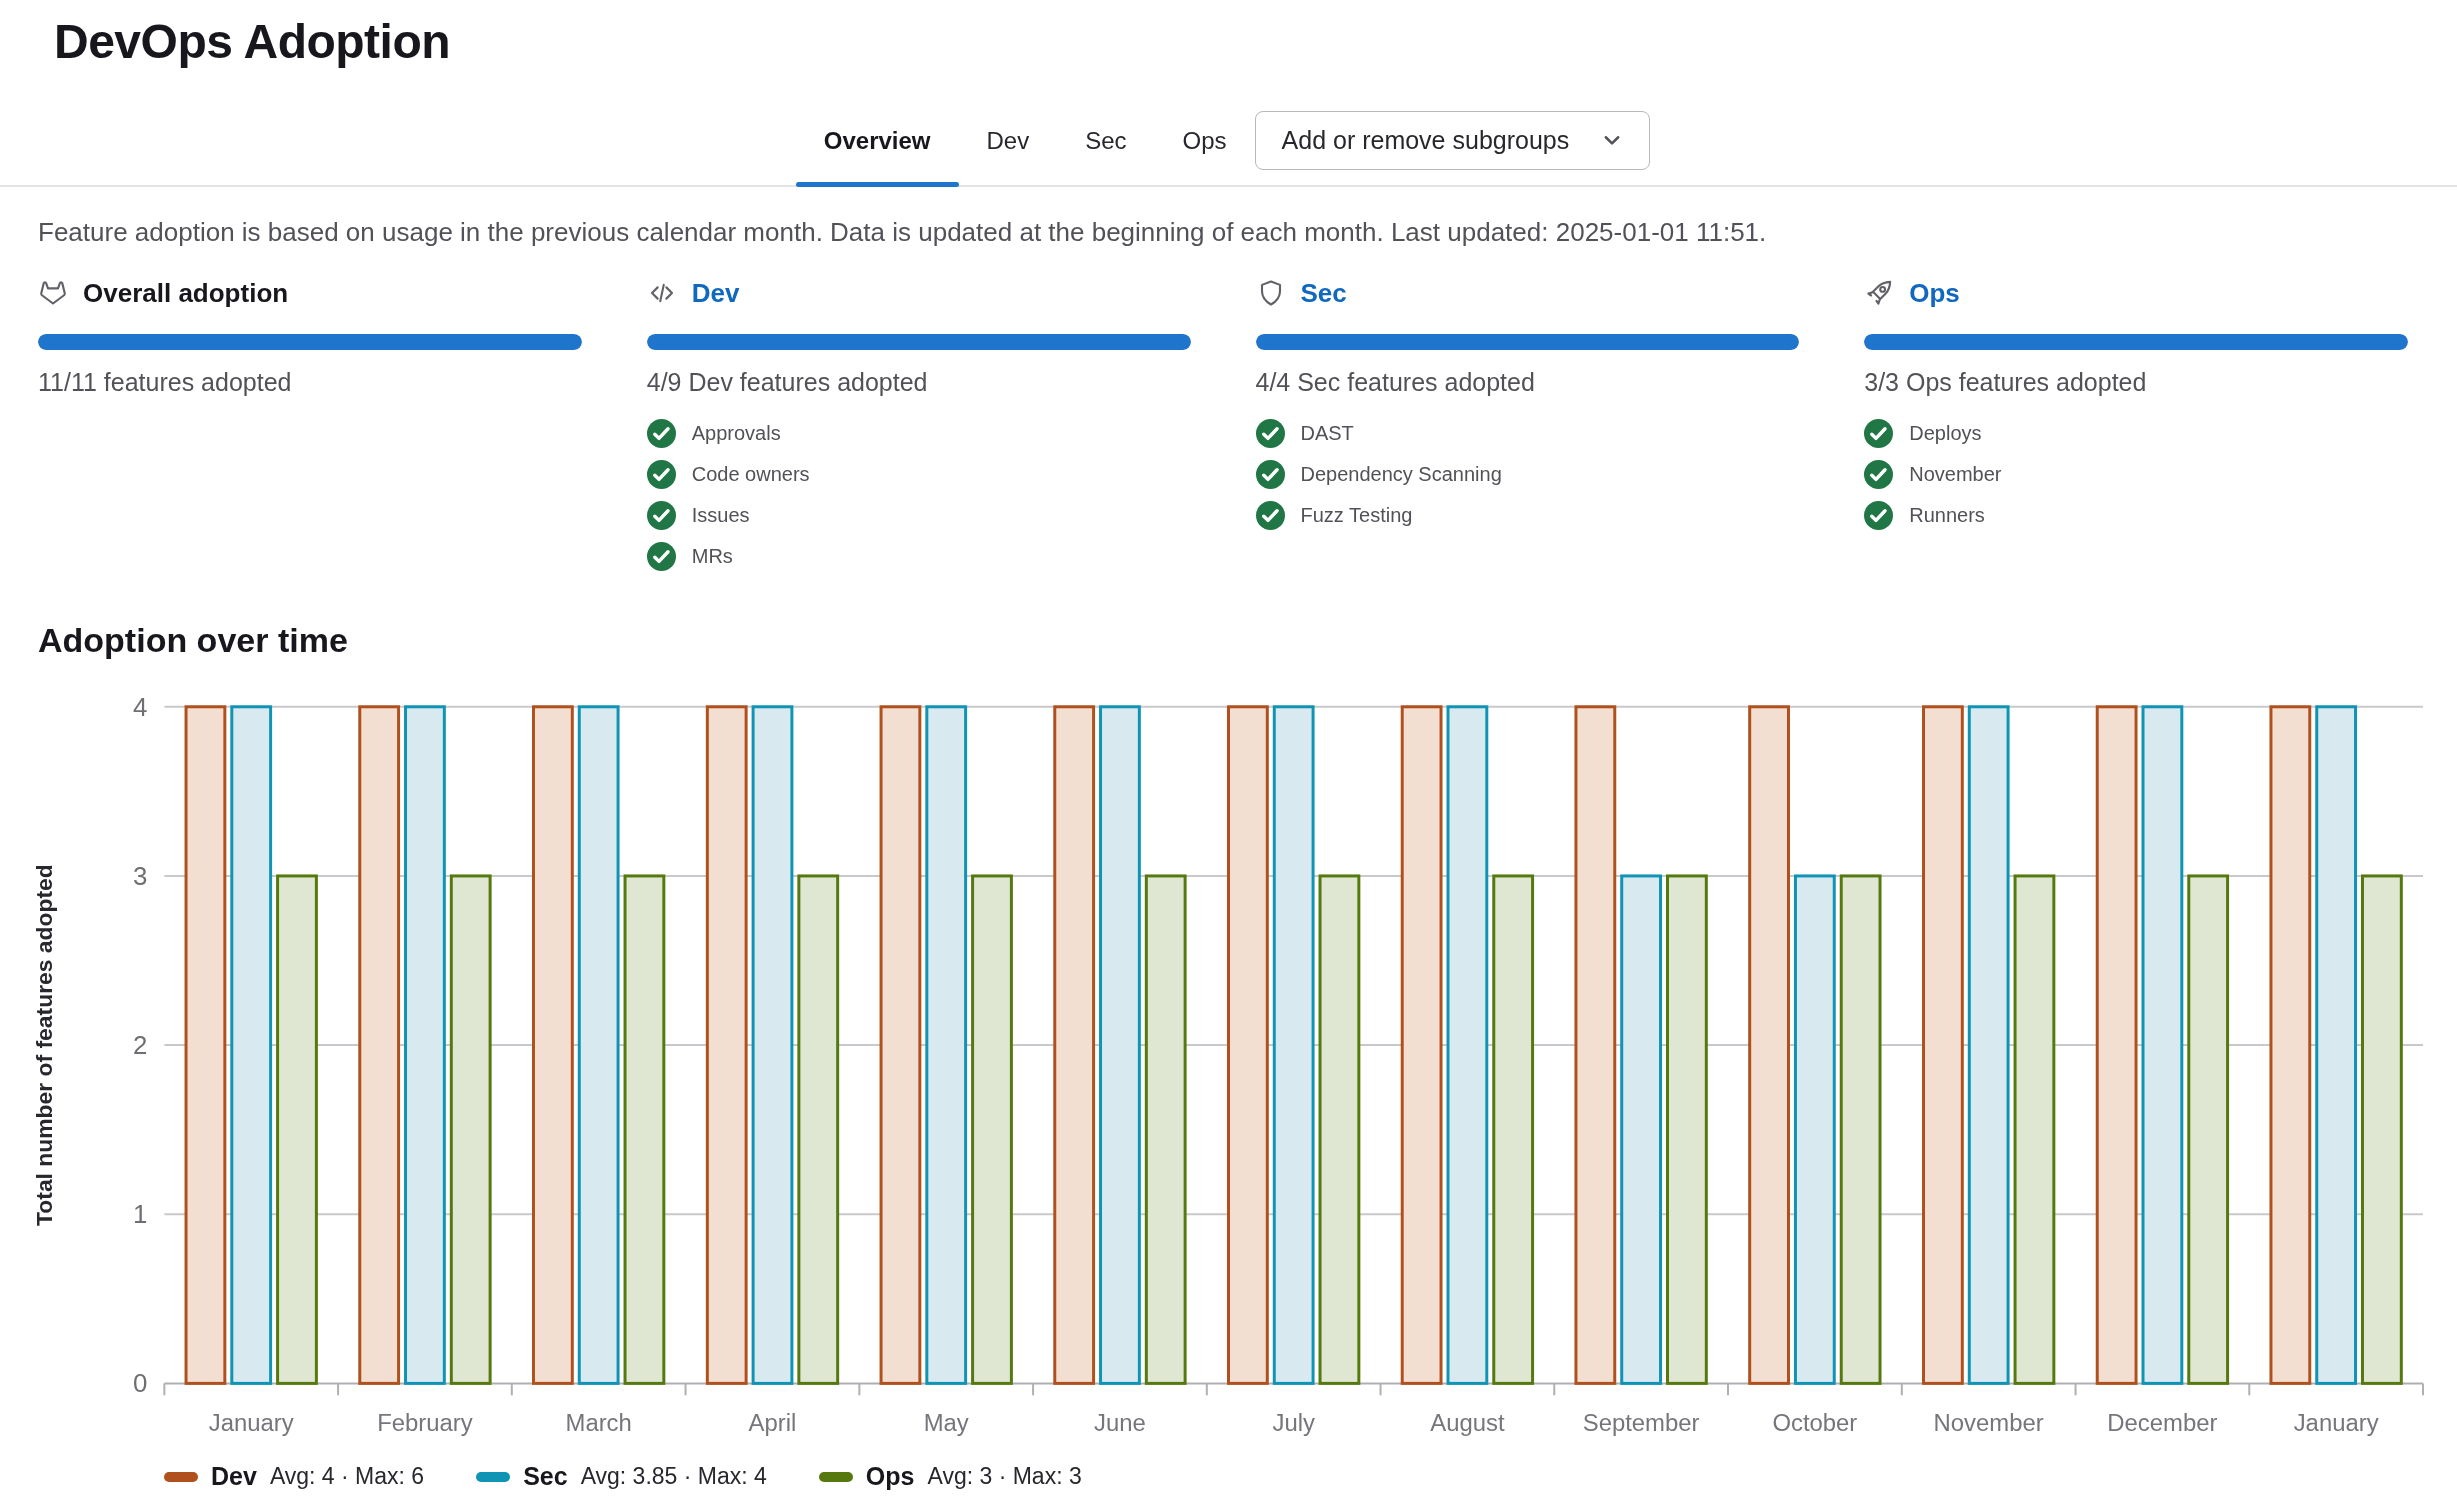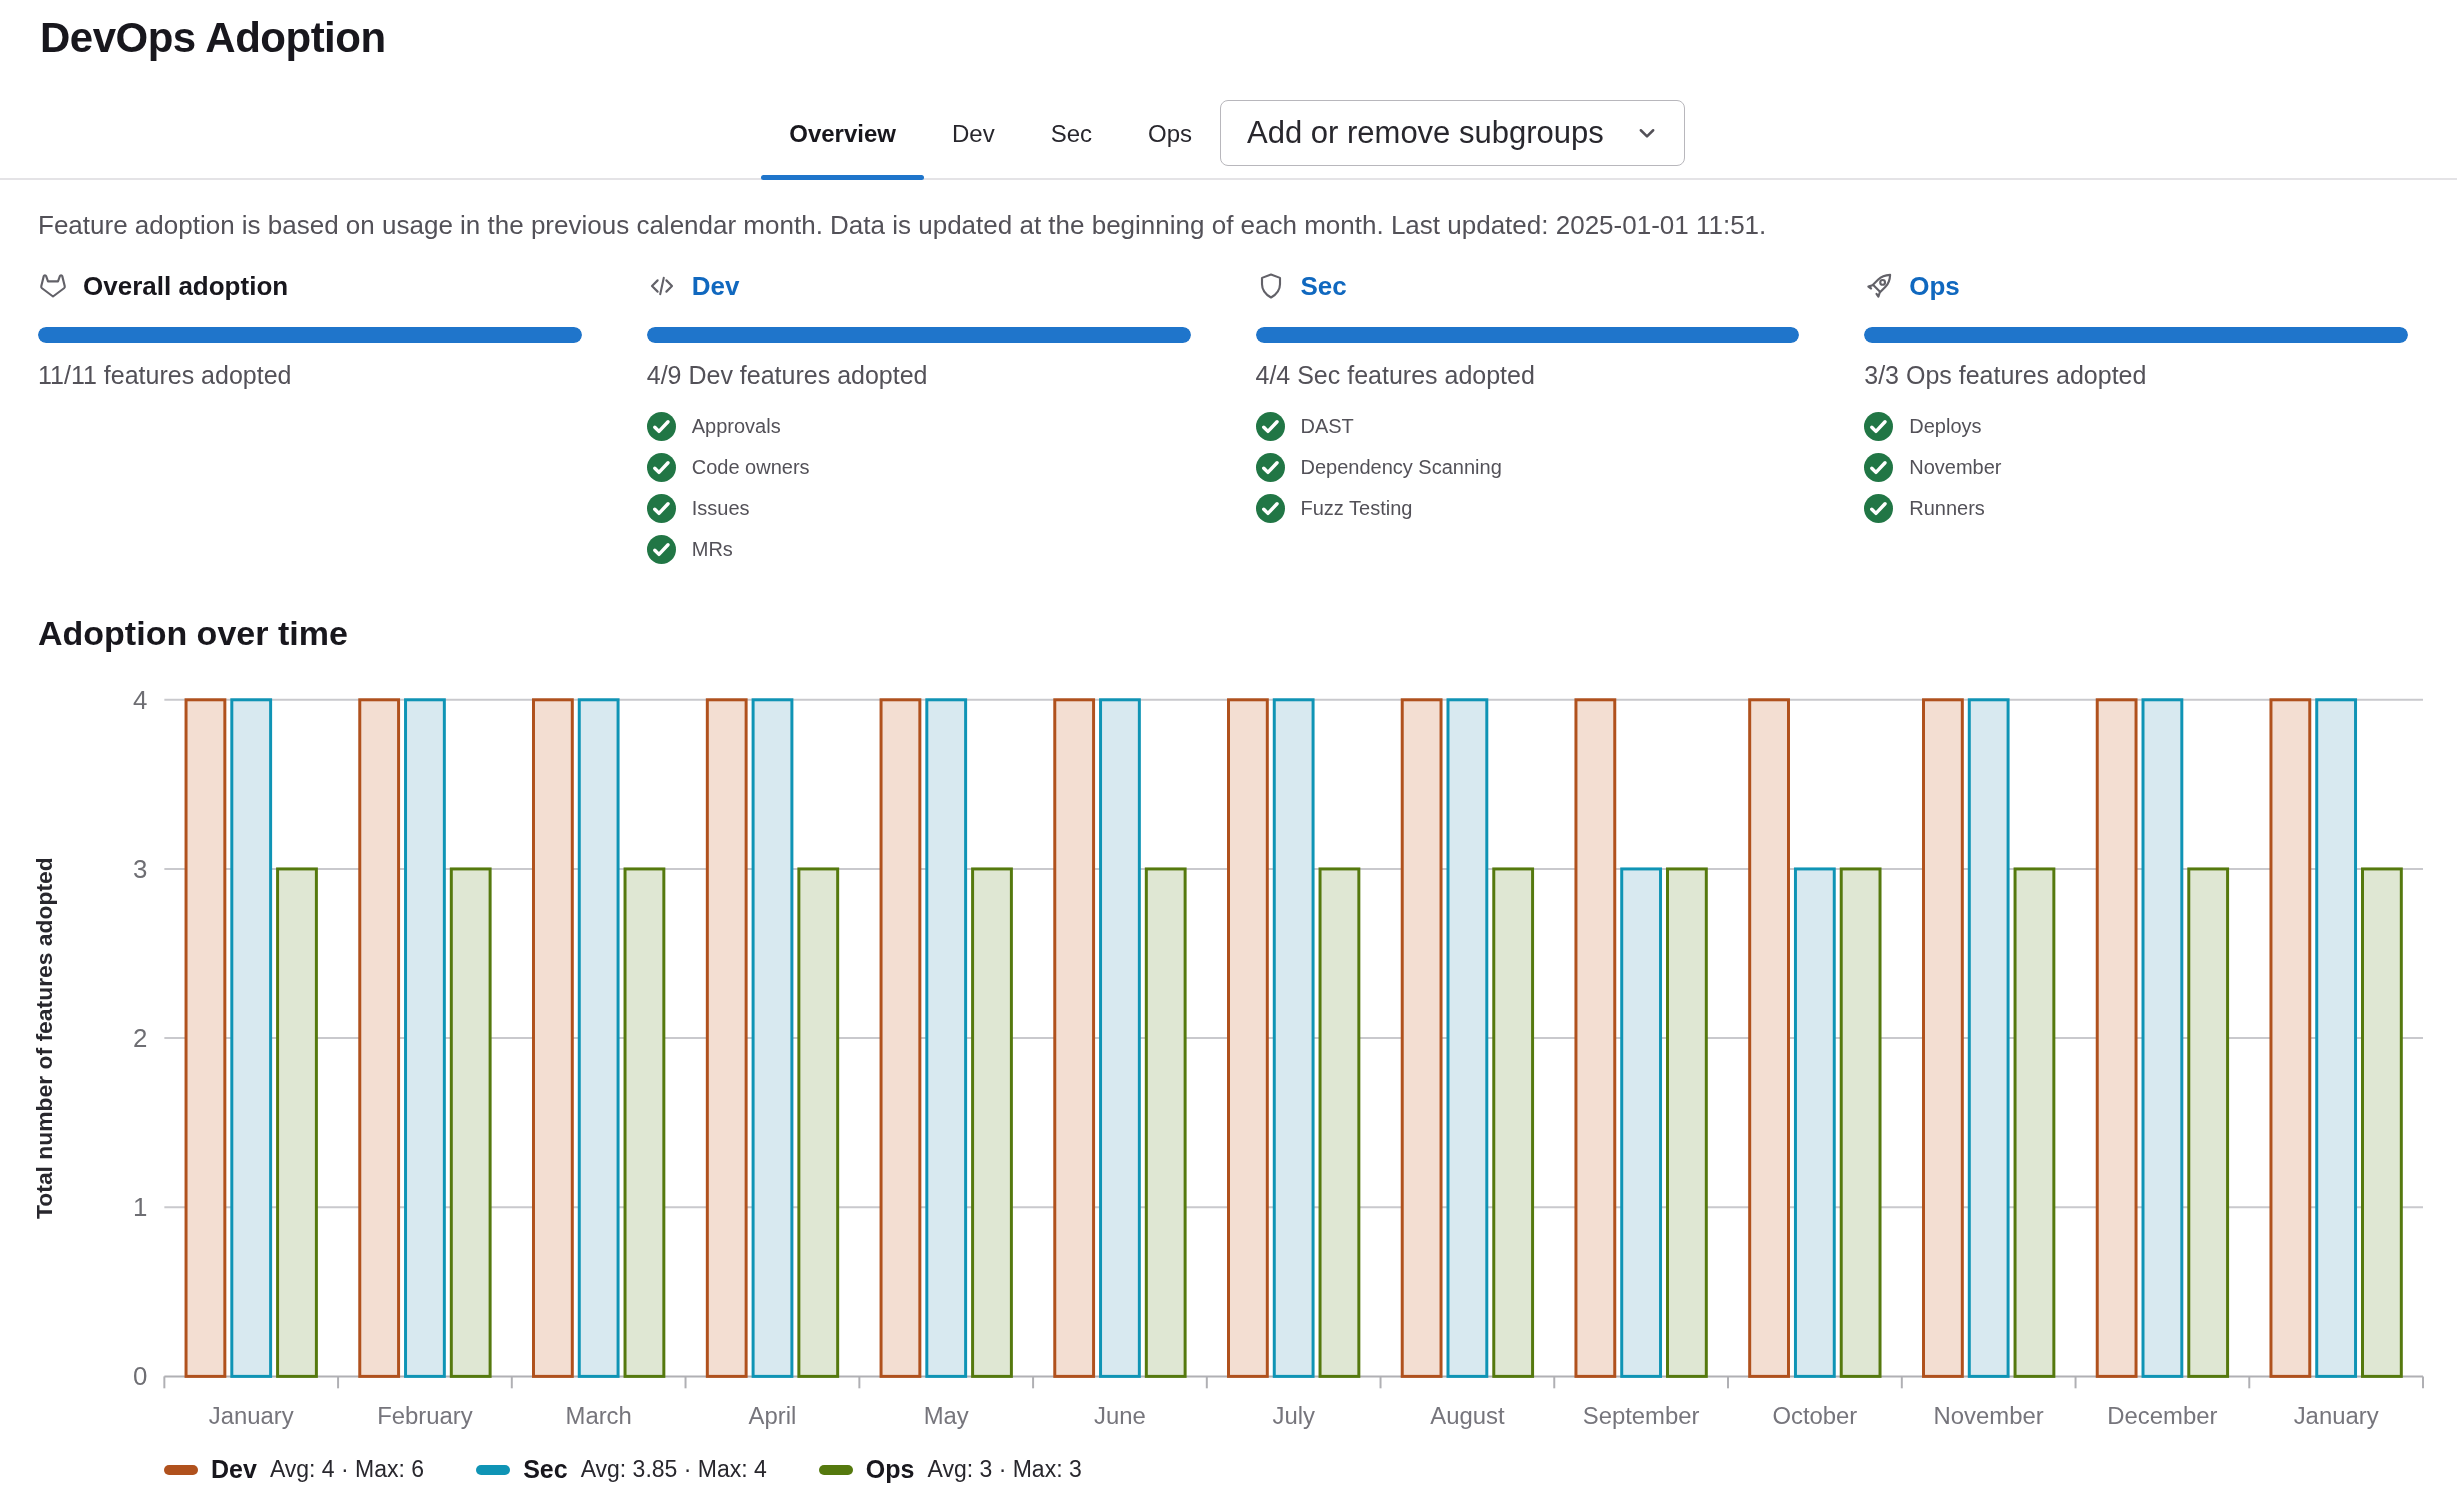"DevOps Adoption" h1 { font-size: 42px -> 48px; margin: 14px 40px 0 -> 14px 54px 0 }
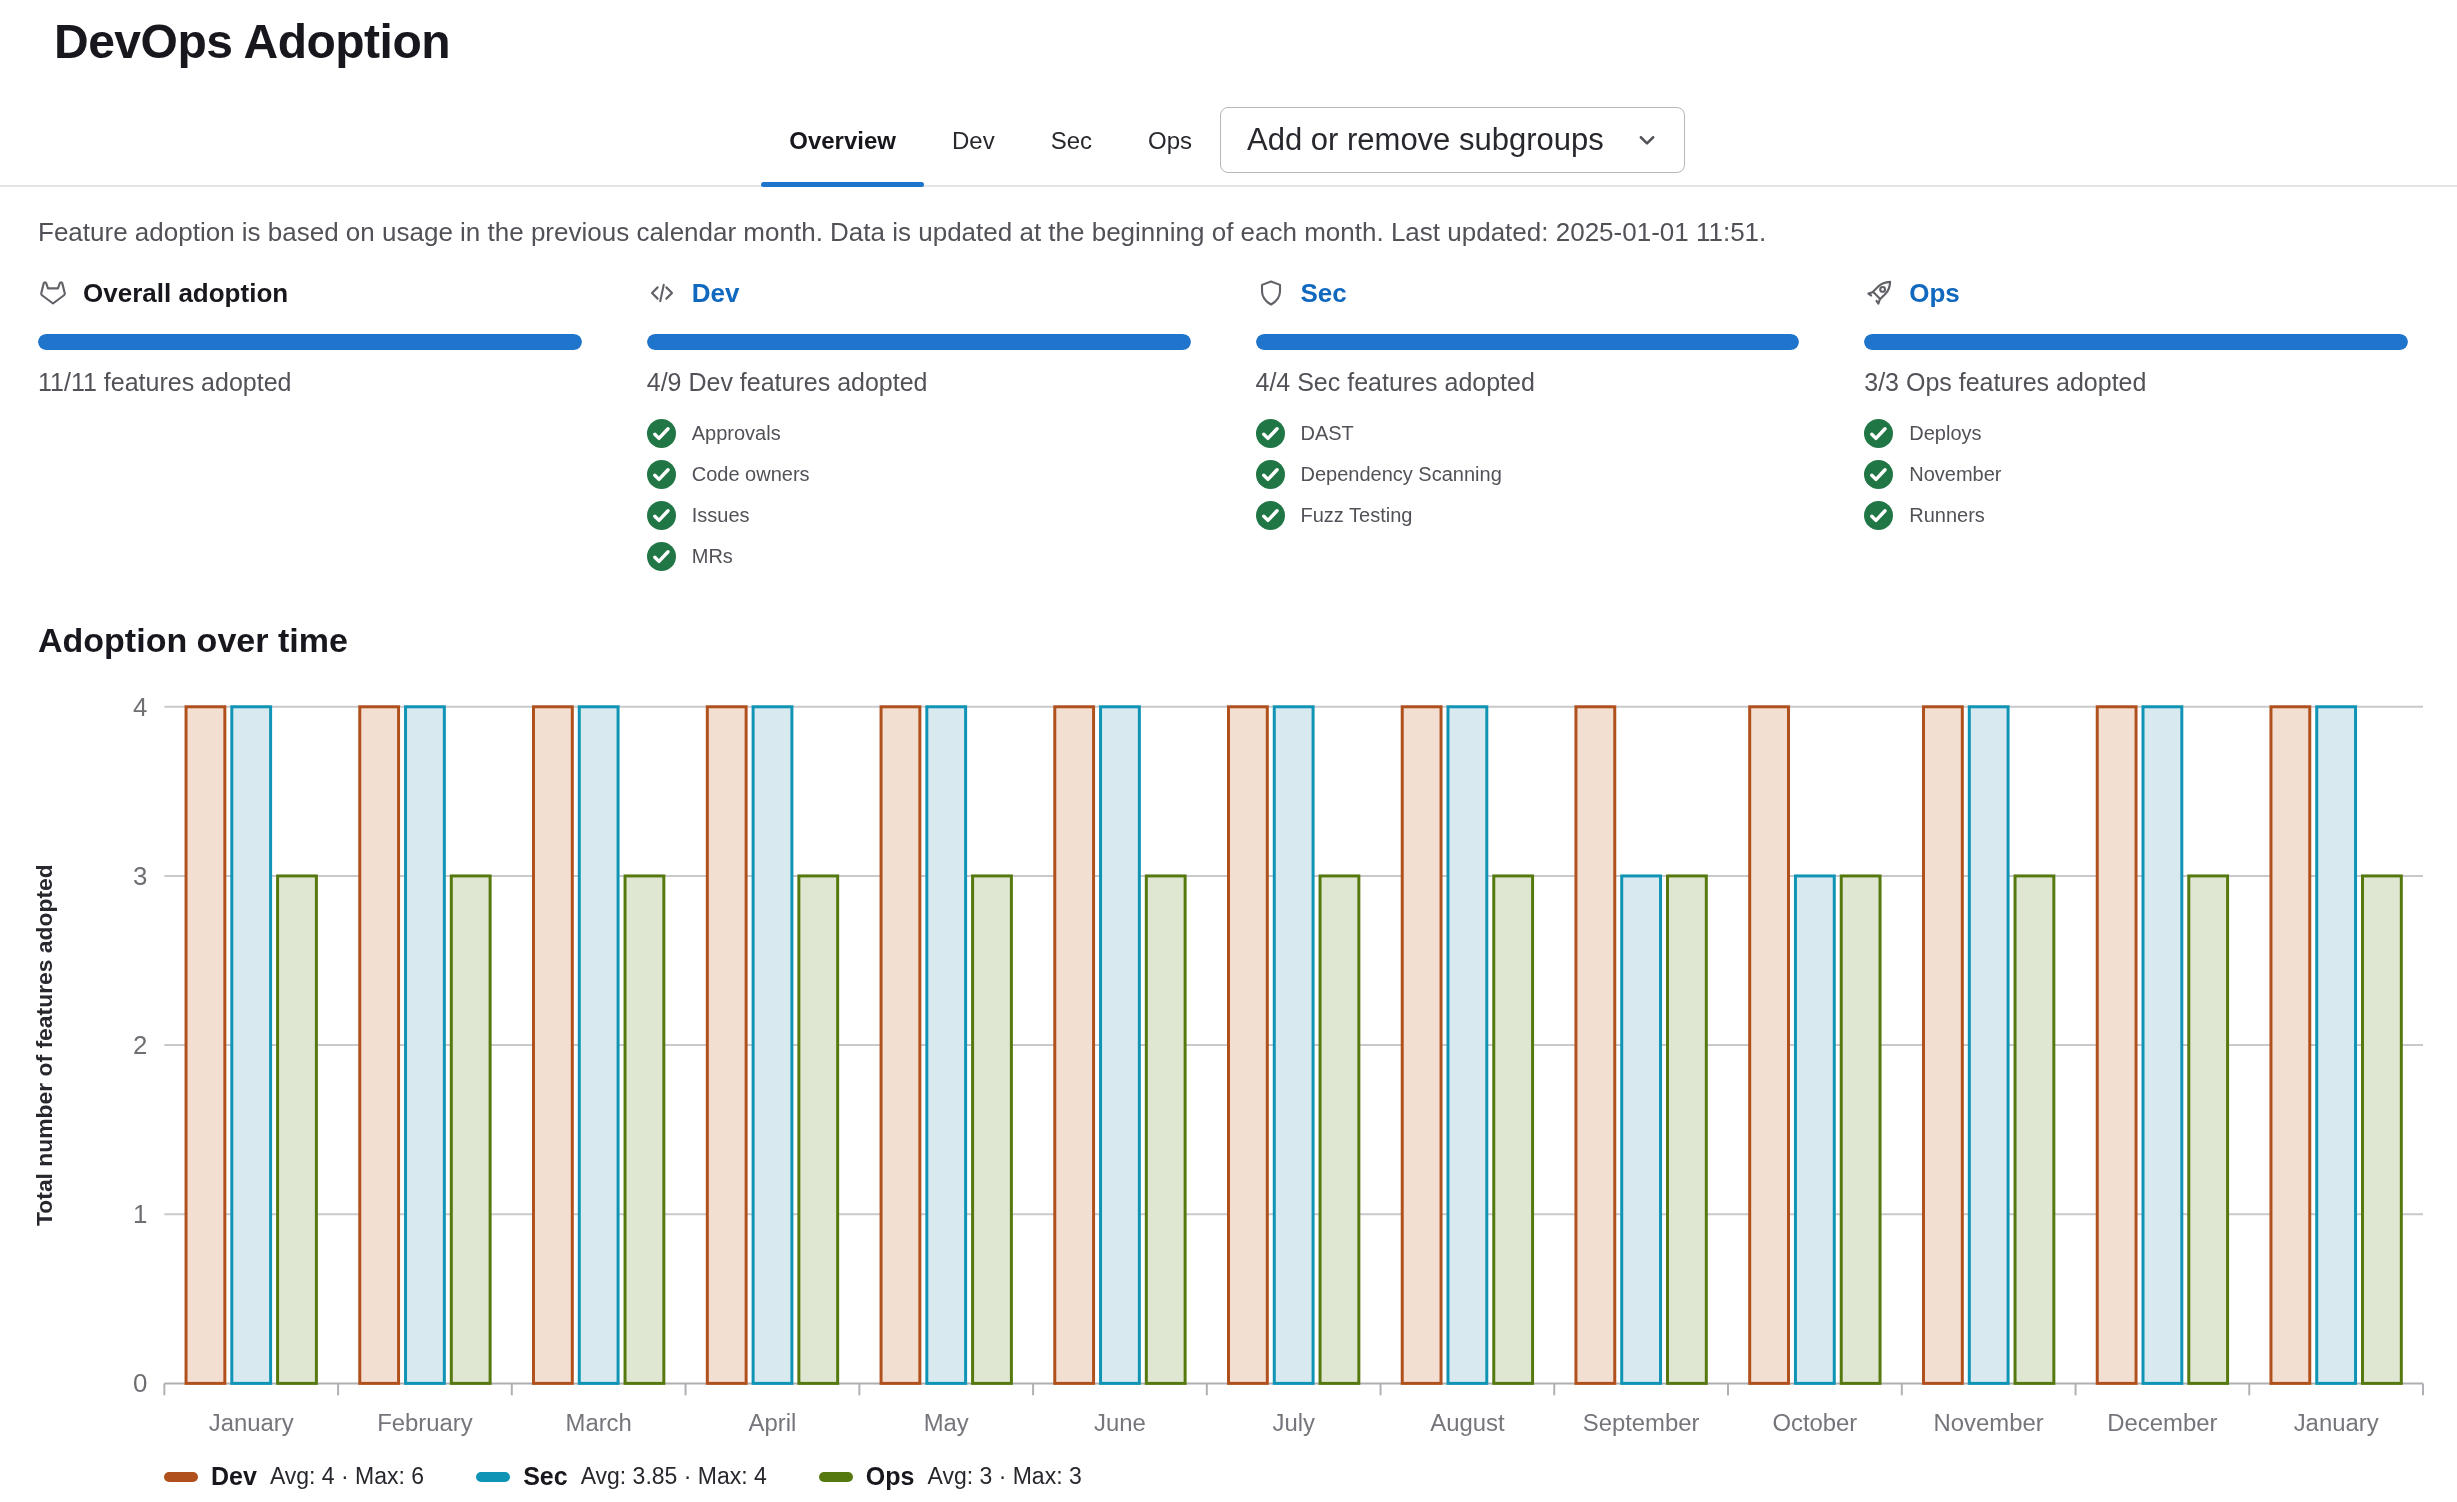"Add or remove subgroups" .gl-button { font-size: 31px -> 25px }
